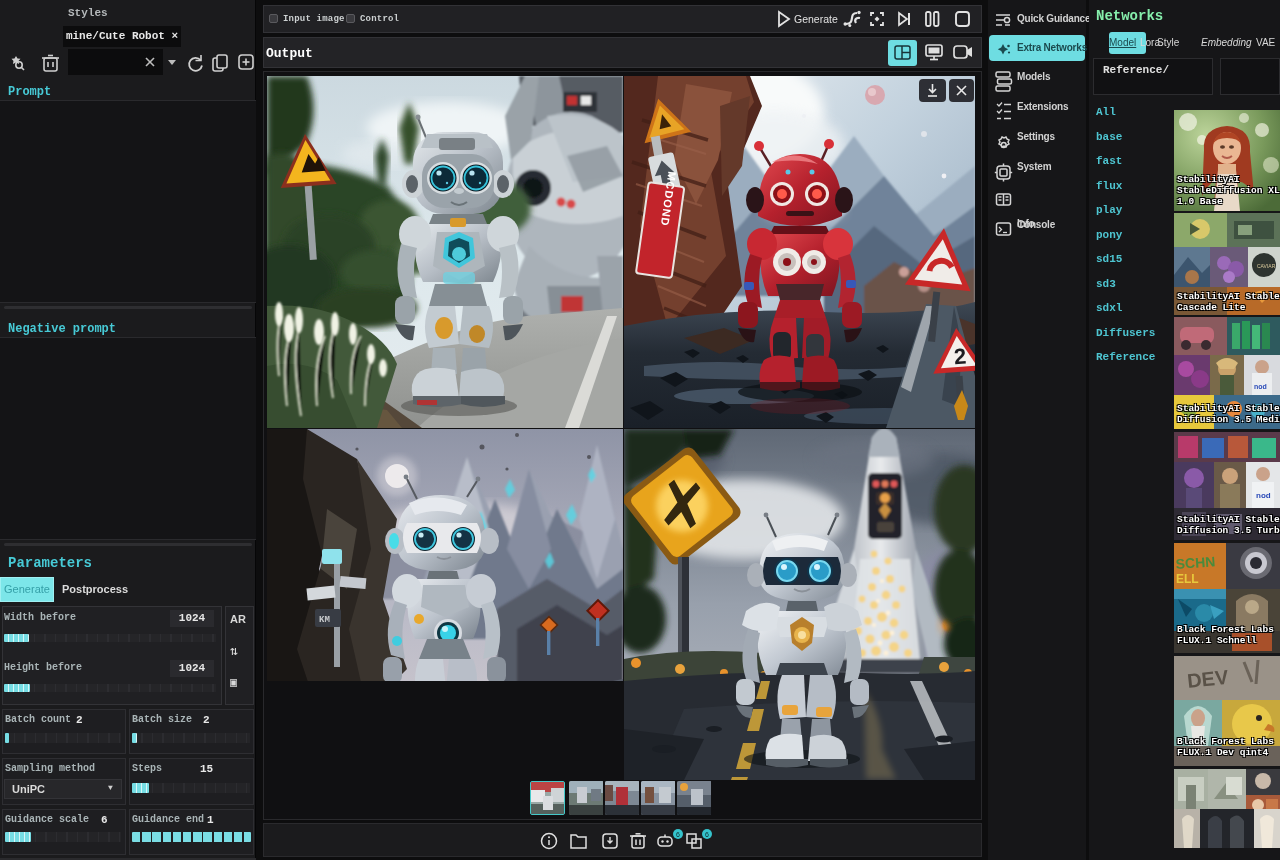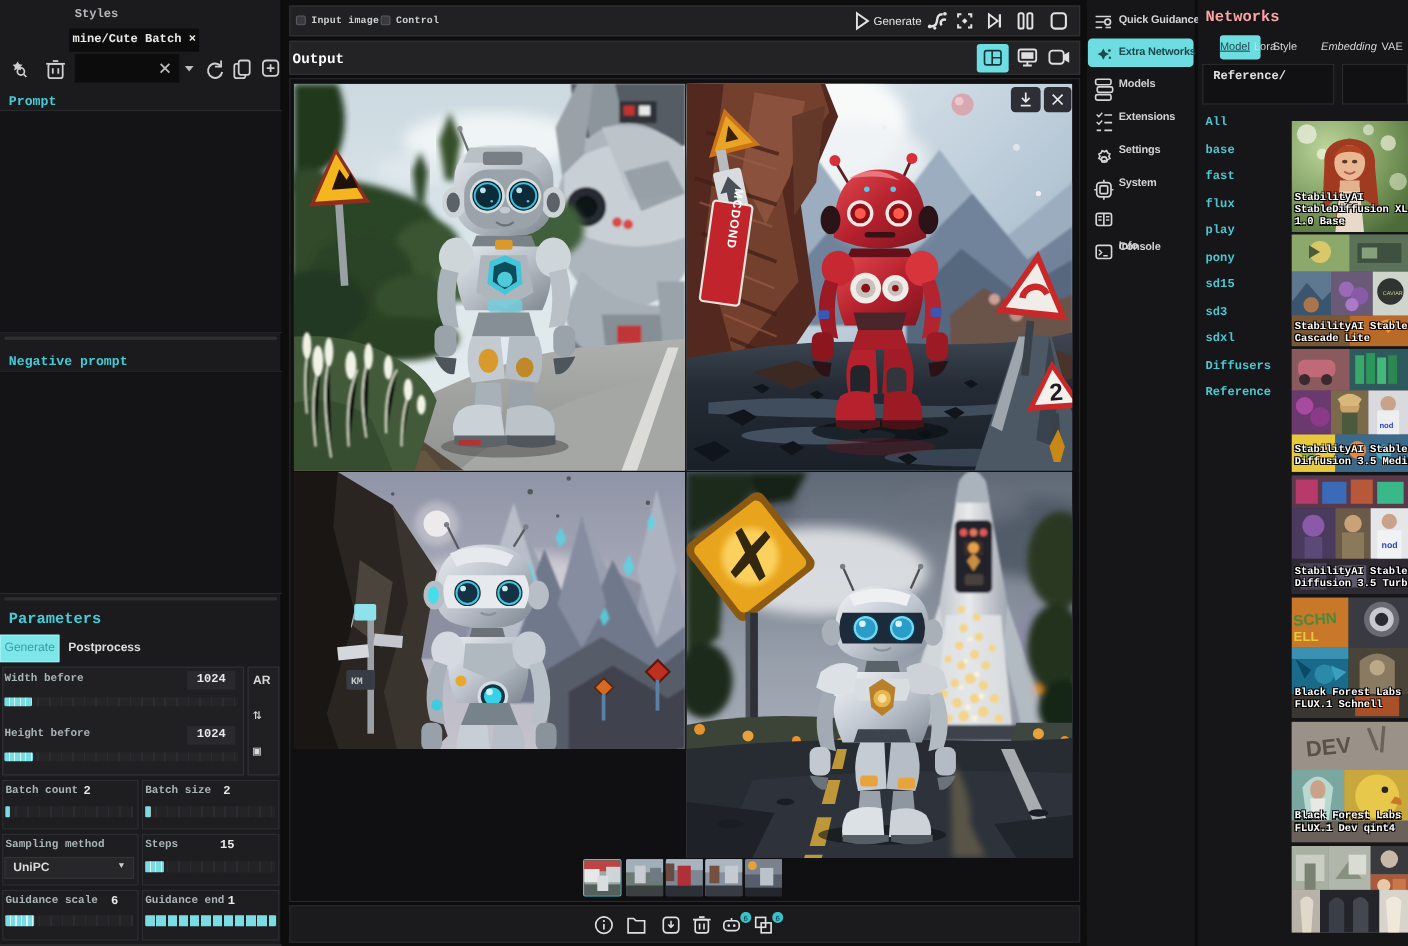"Networks" div.abs { color: #fca5a5 -> #86efac }
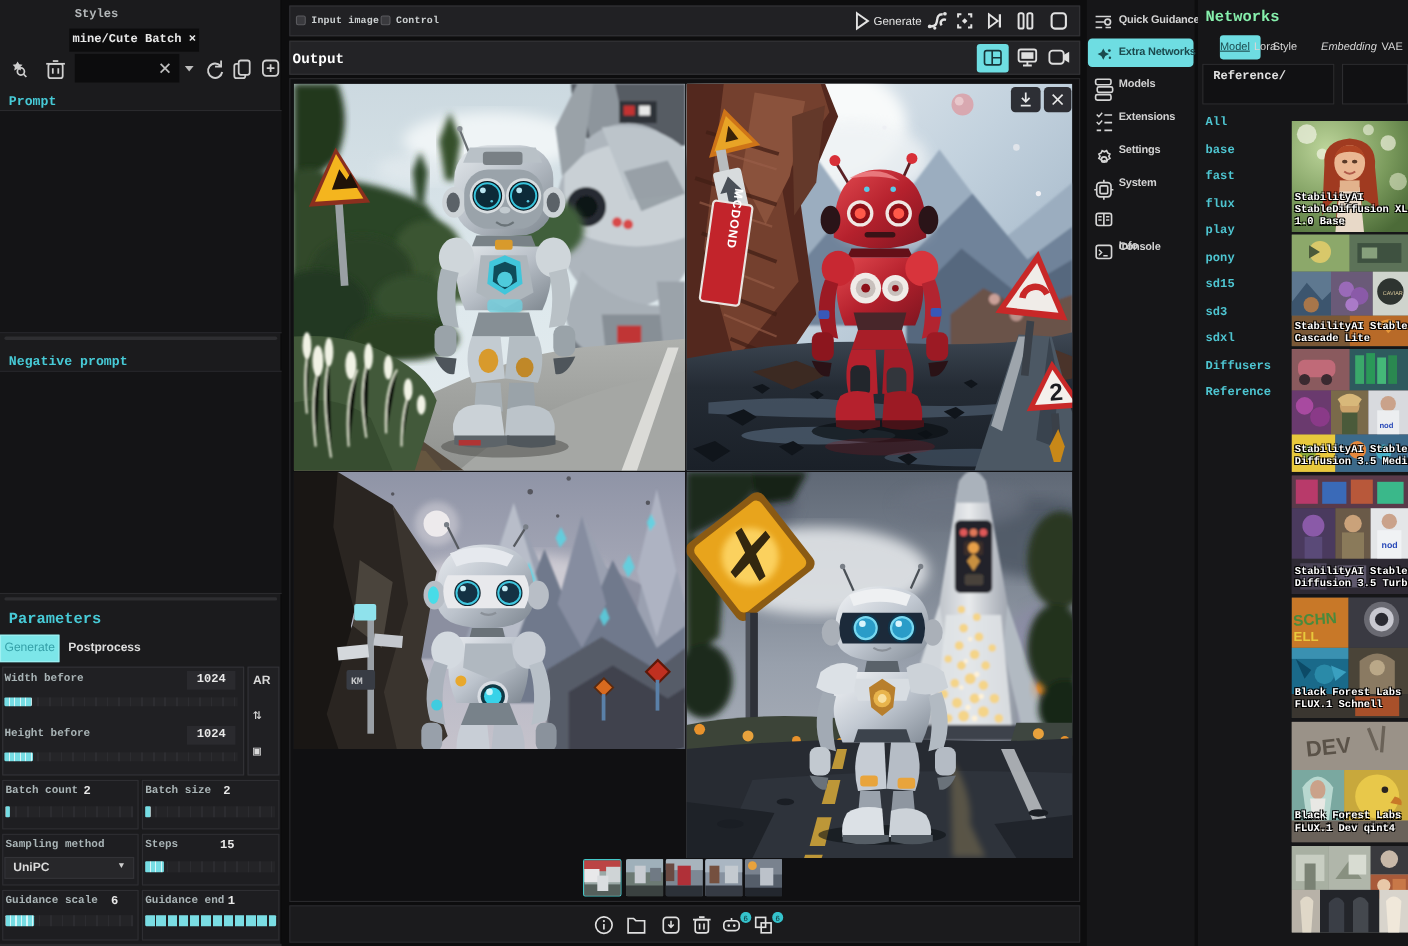"mine/Cute Batch ×" div.abs { text: Batch -> Robot }
